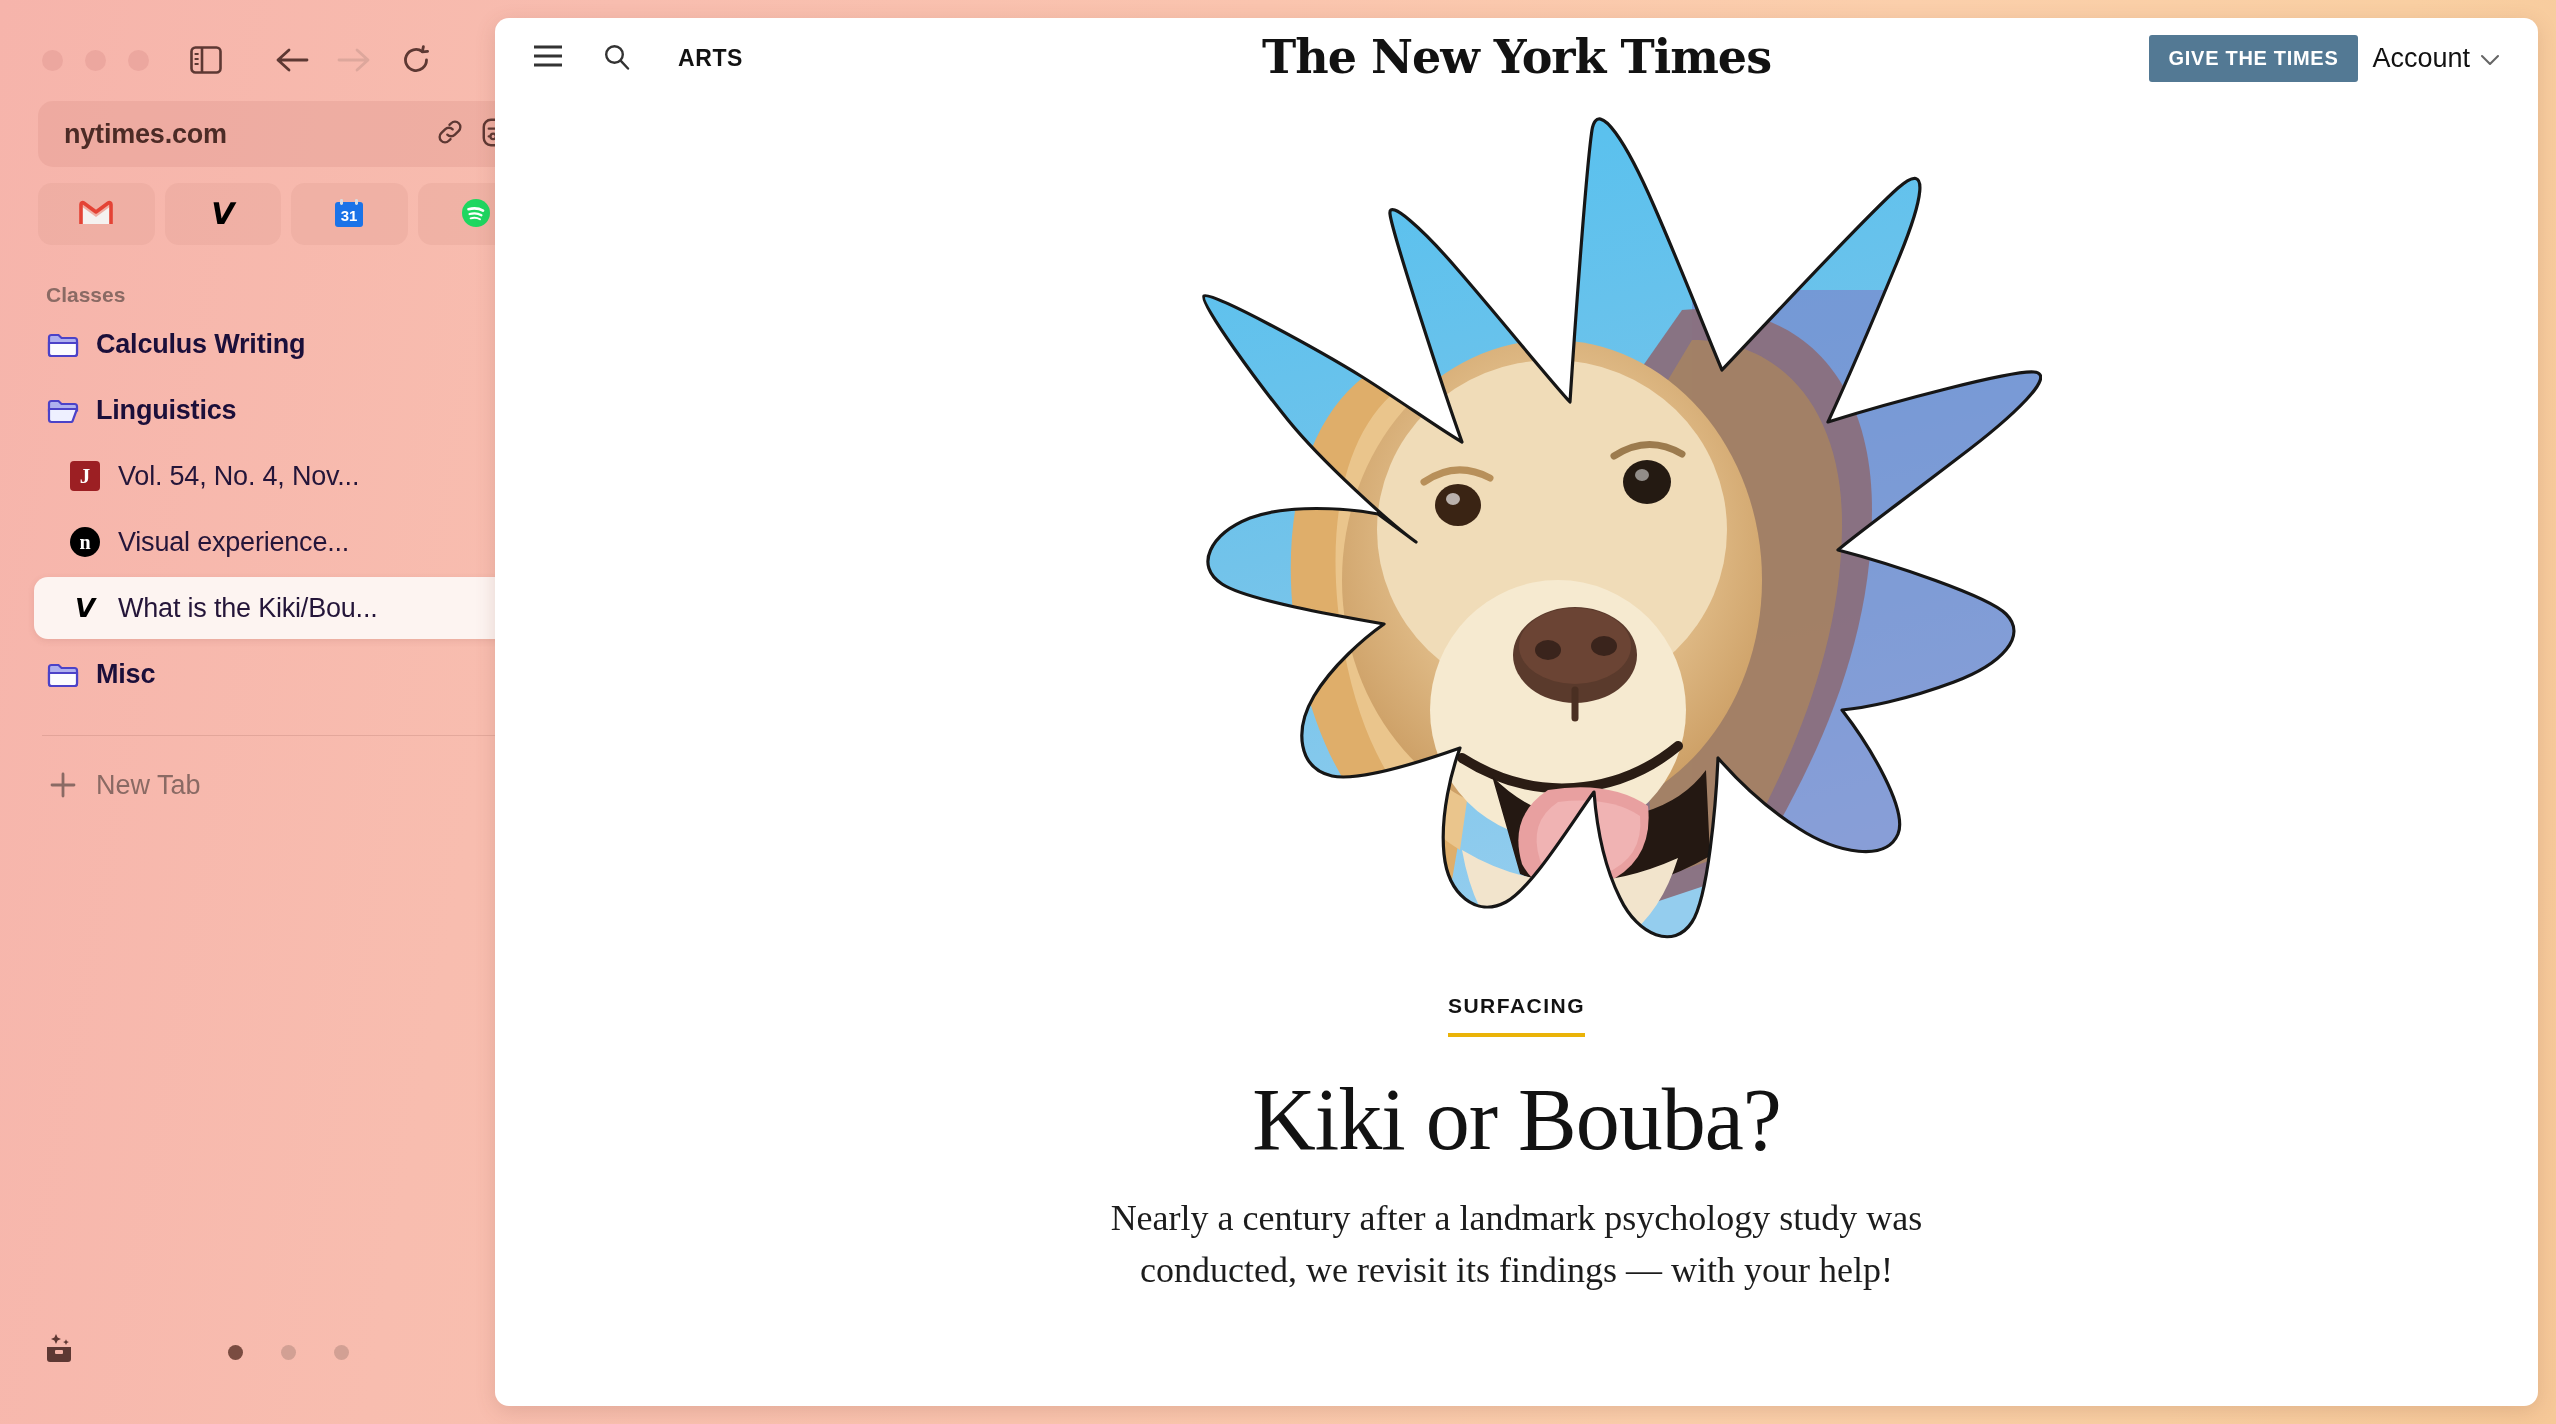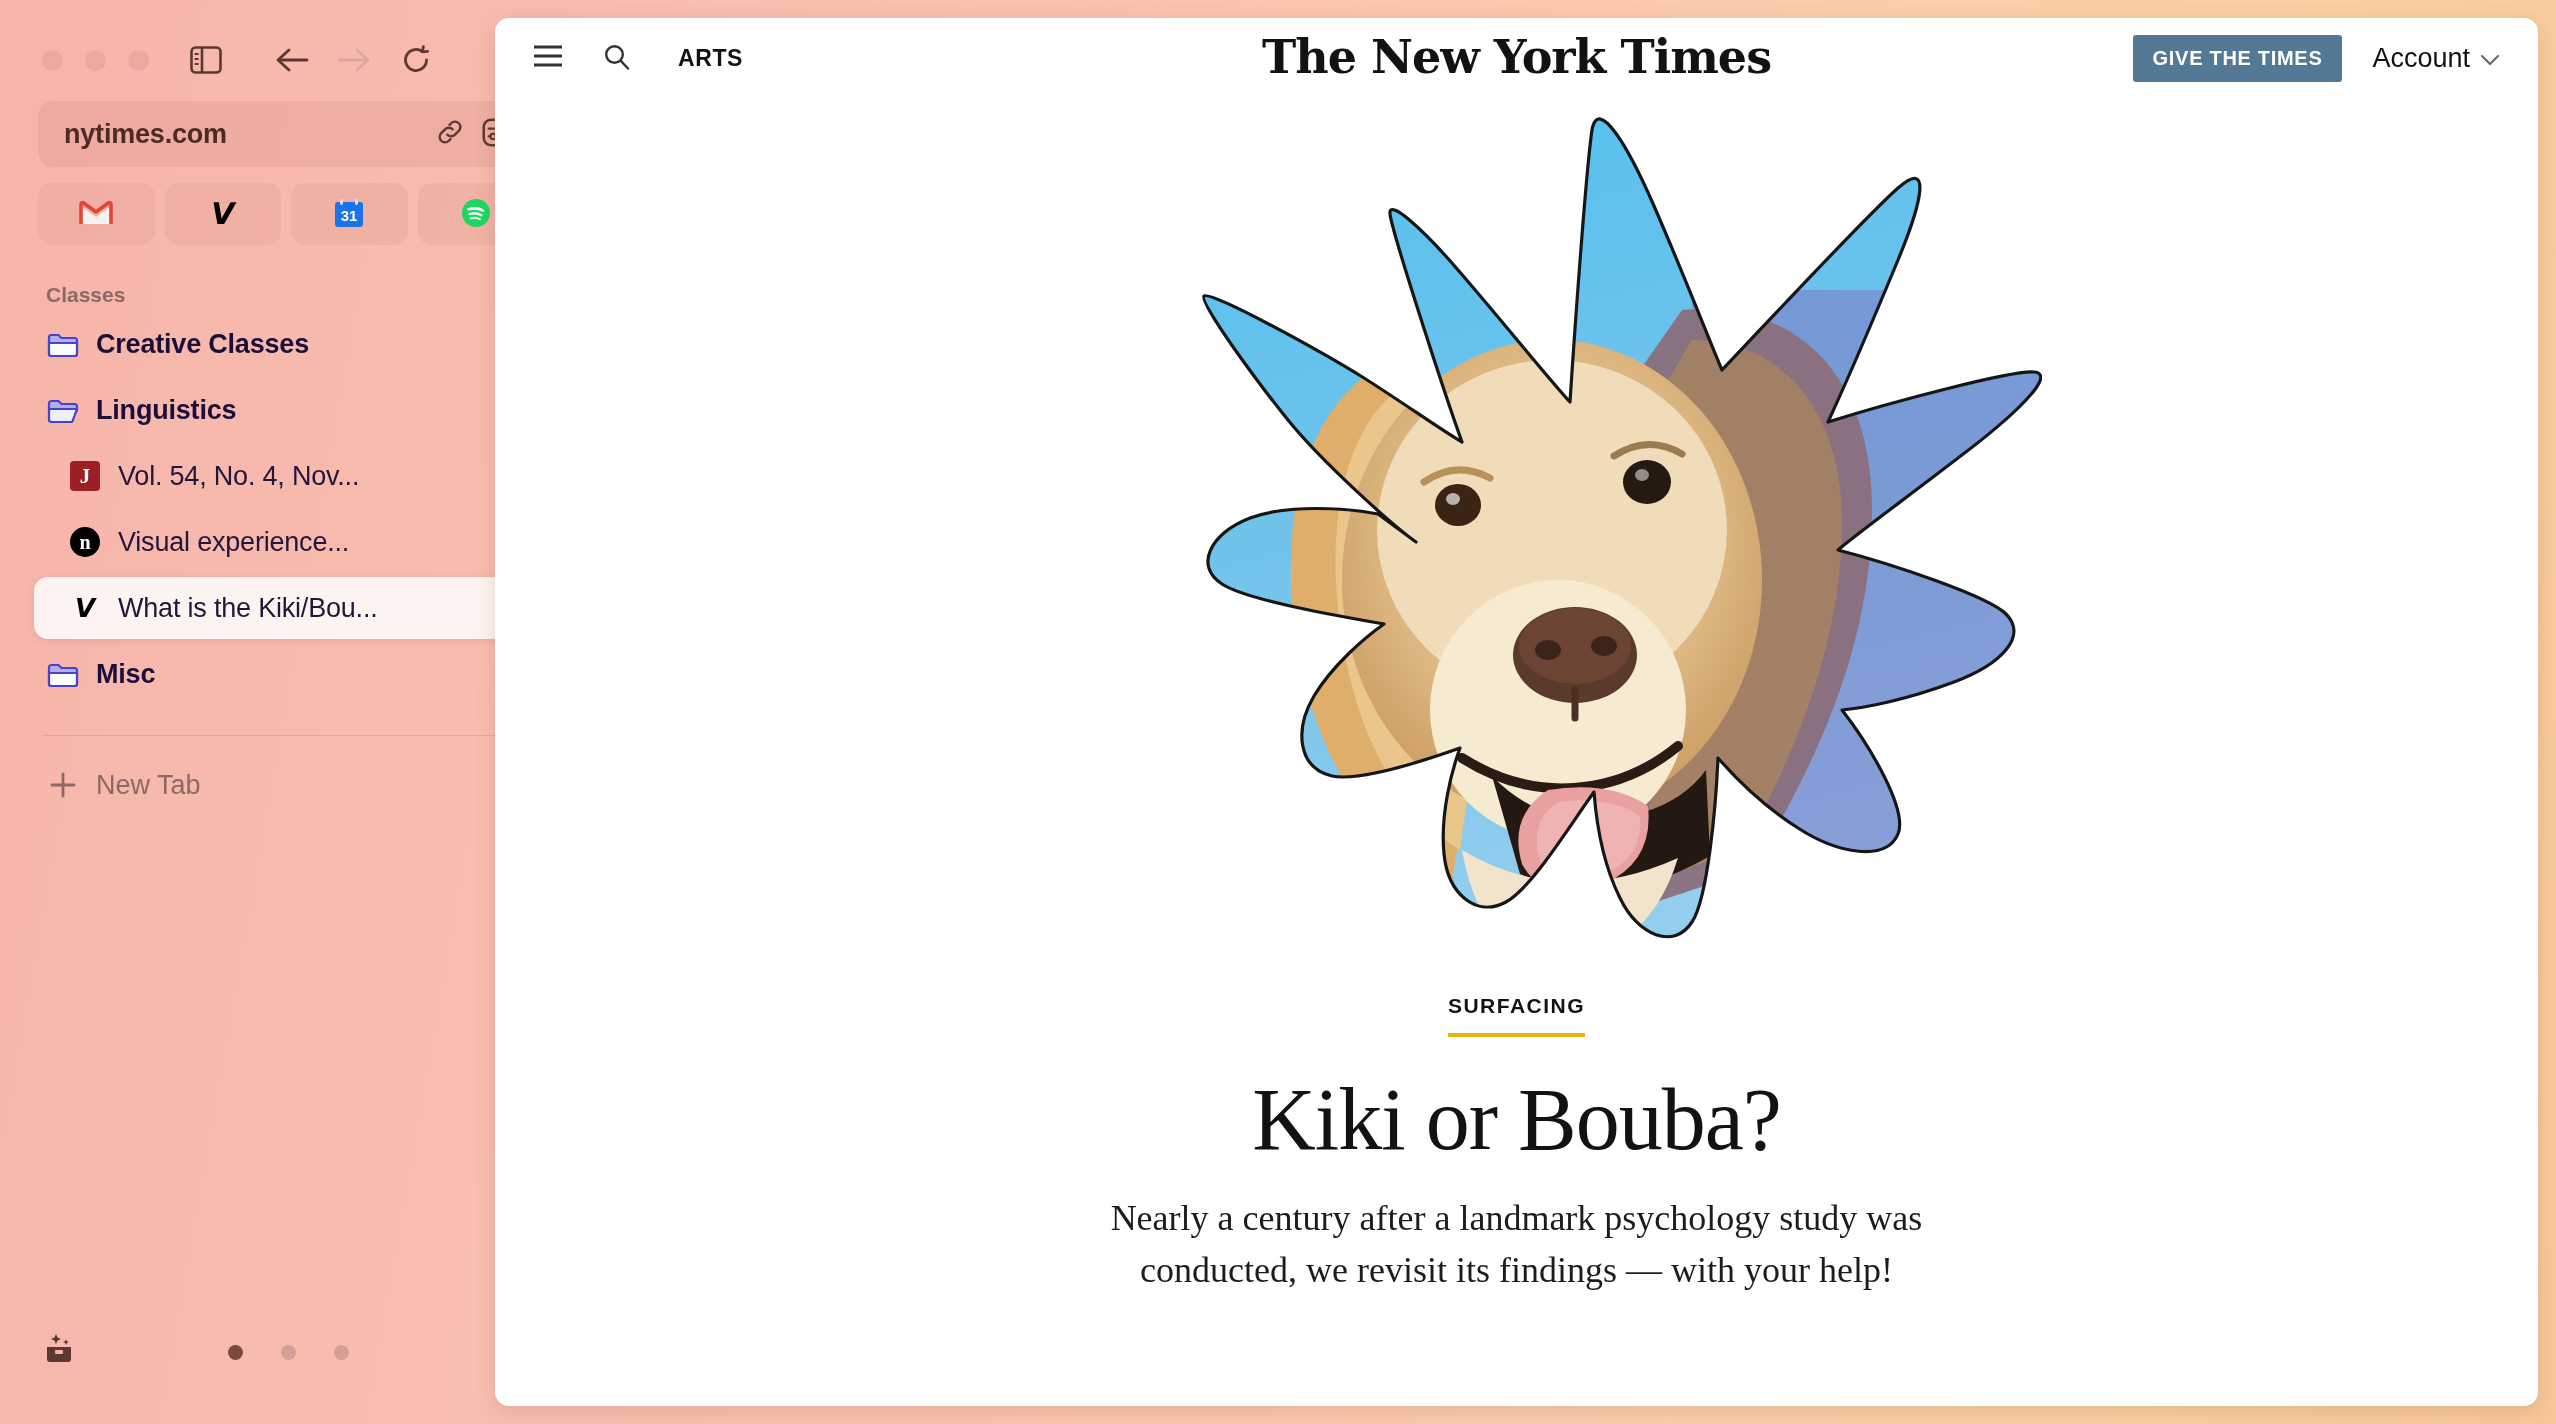"GIVE THE TIMES" .nyt-right { gap: 30px -> 14px }
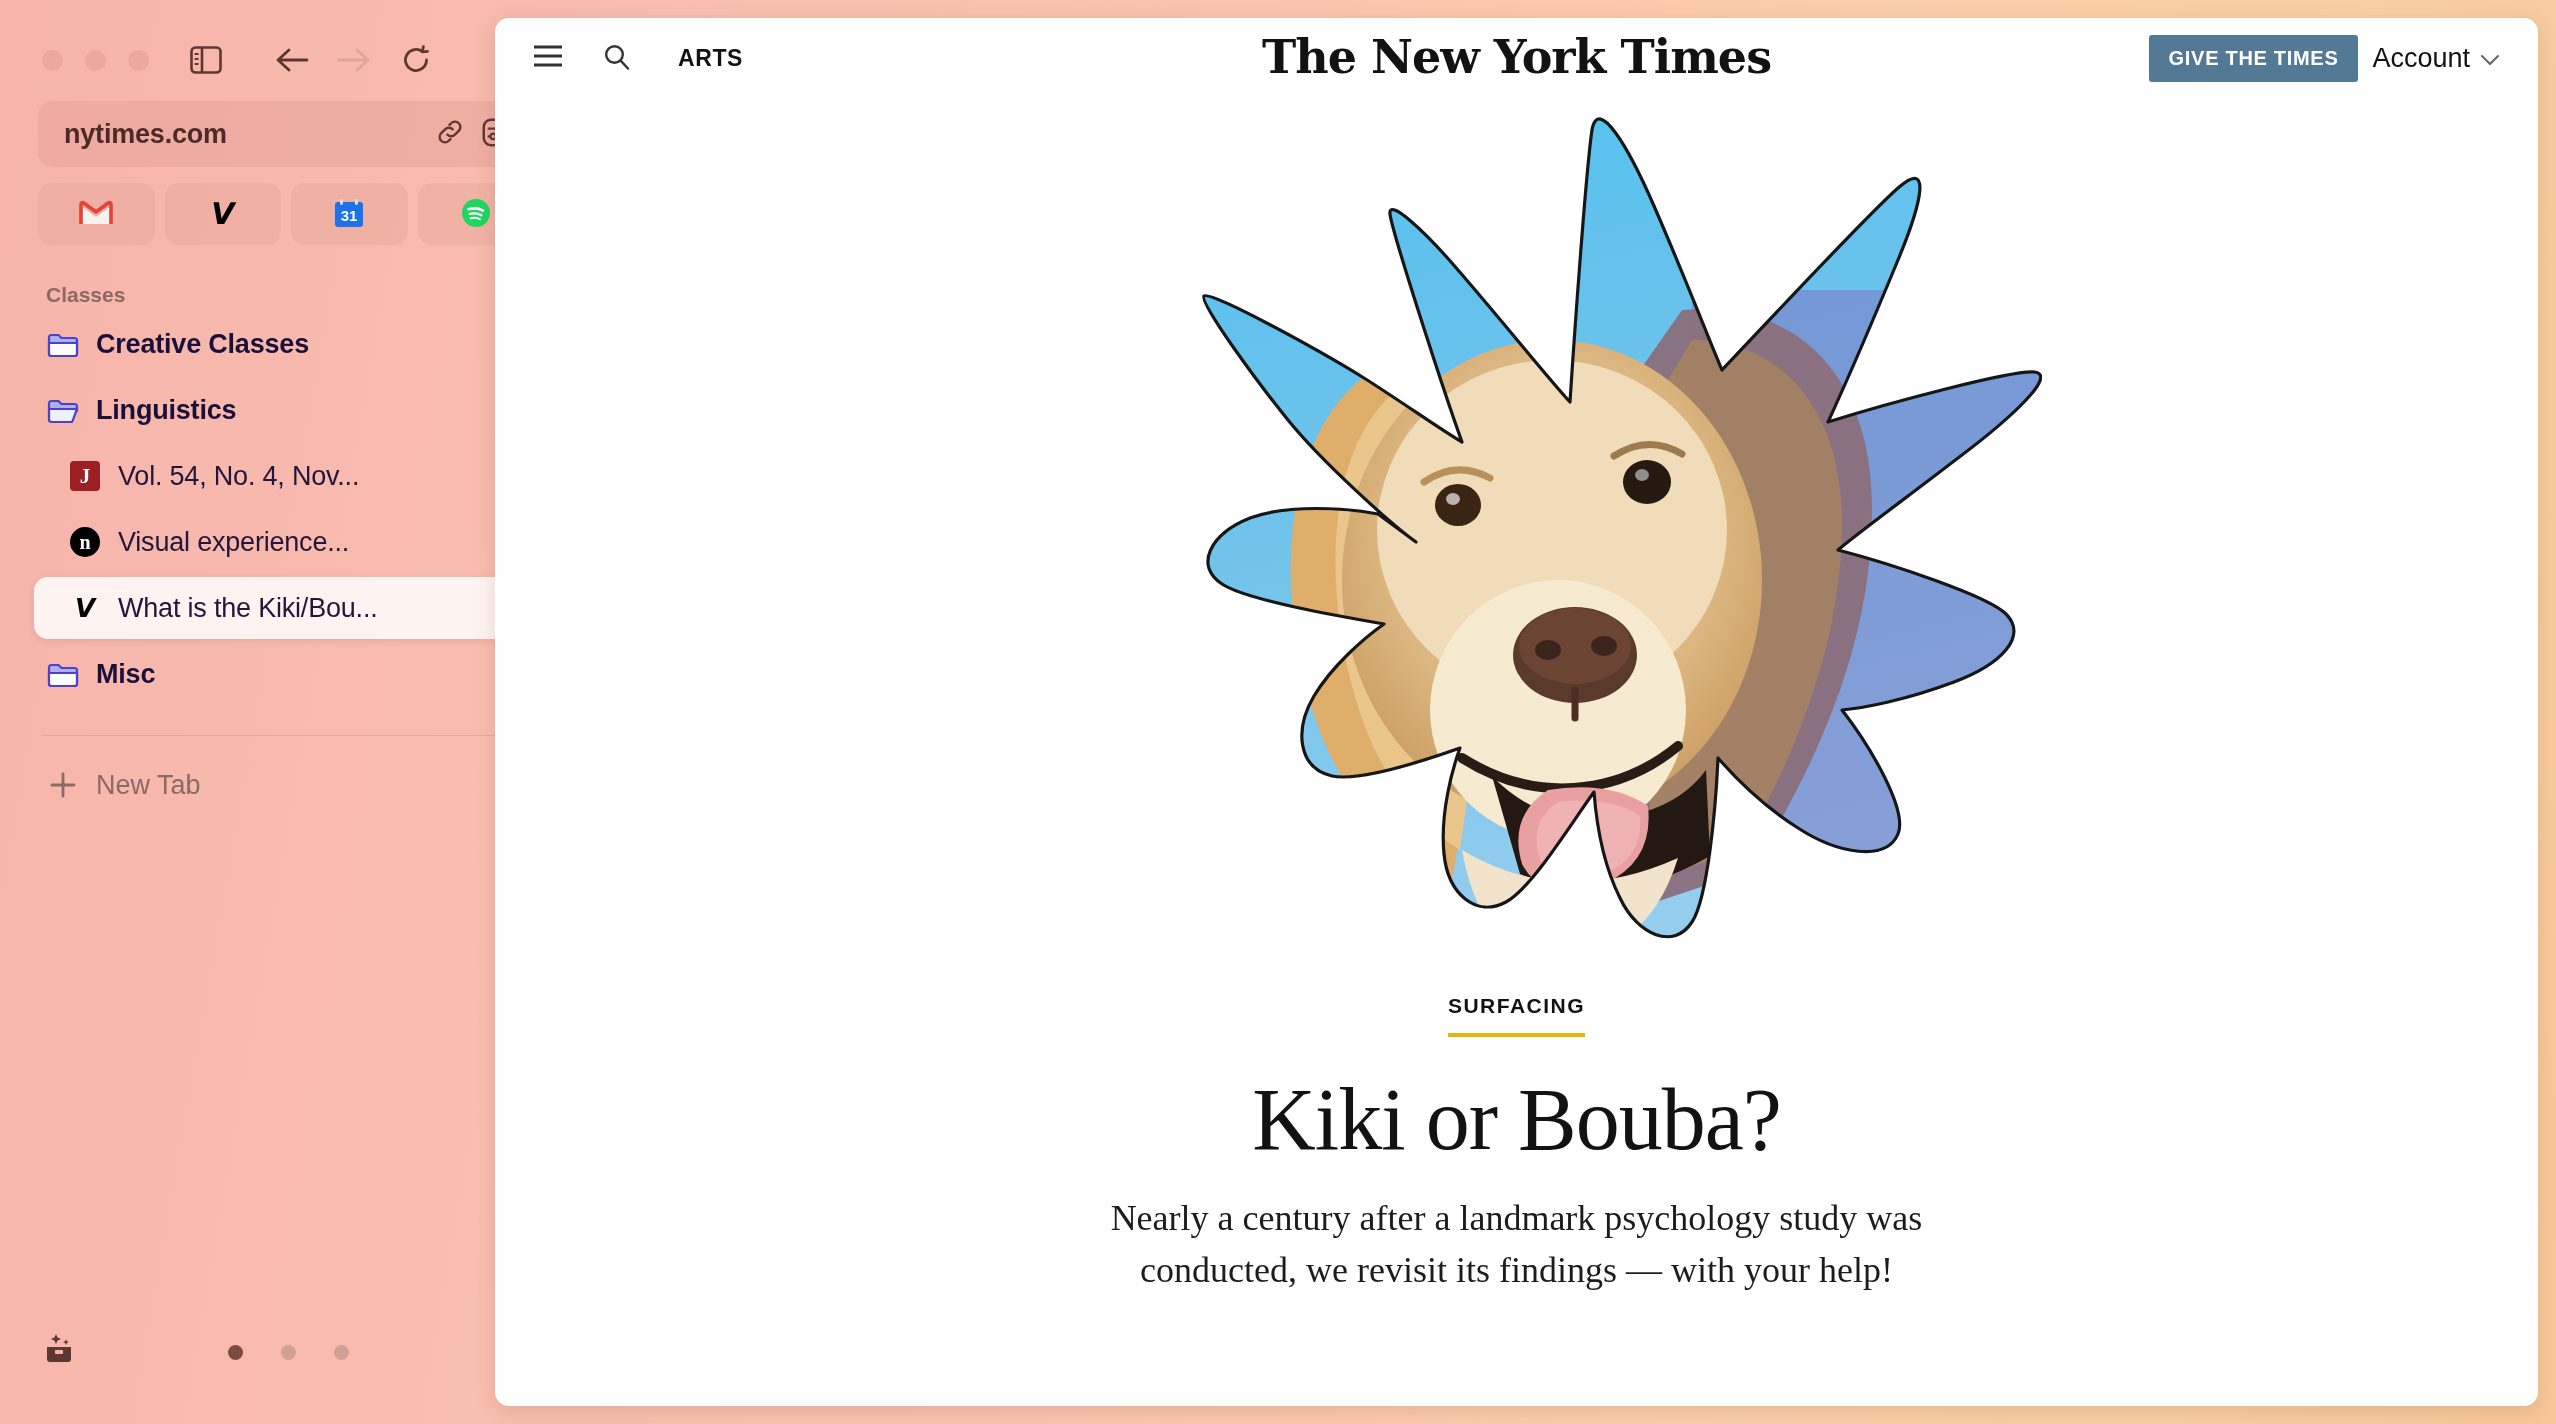"Creative Classes" span.row-label { text: Creative Classes -> Calculus Writing }
